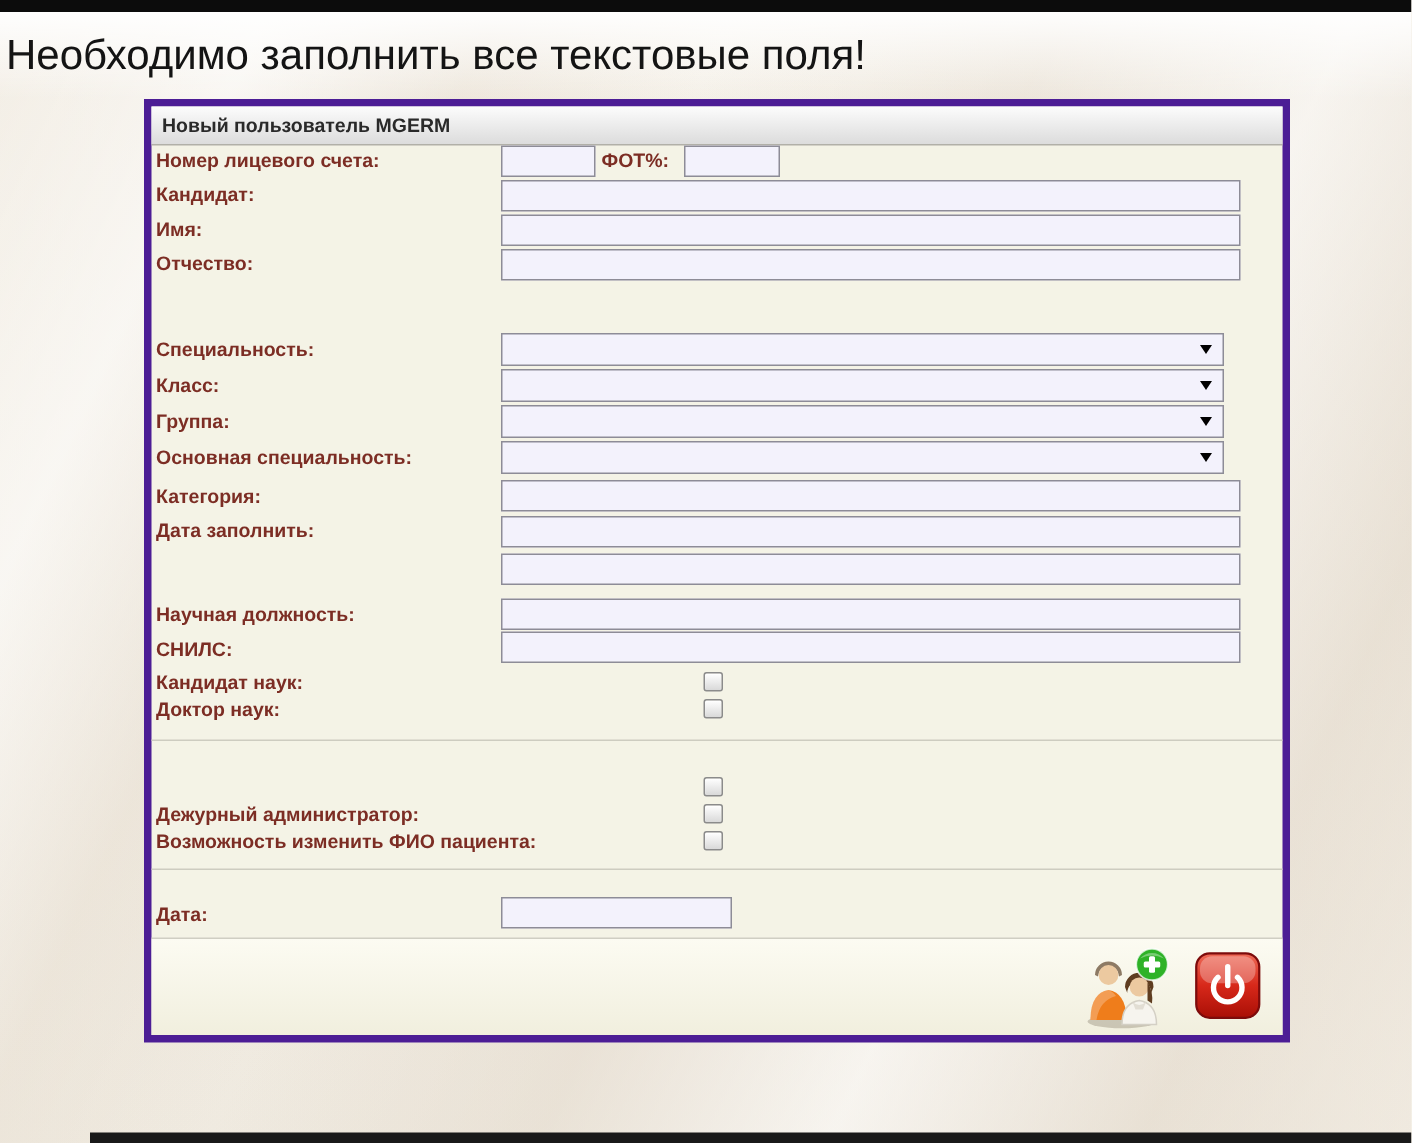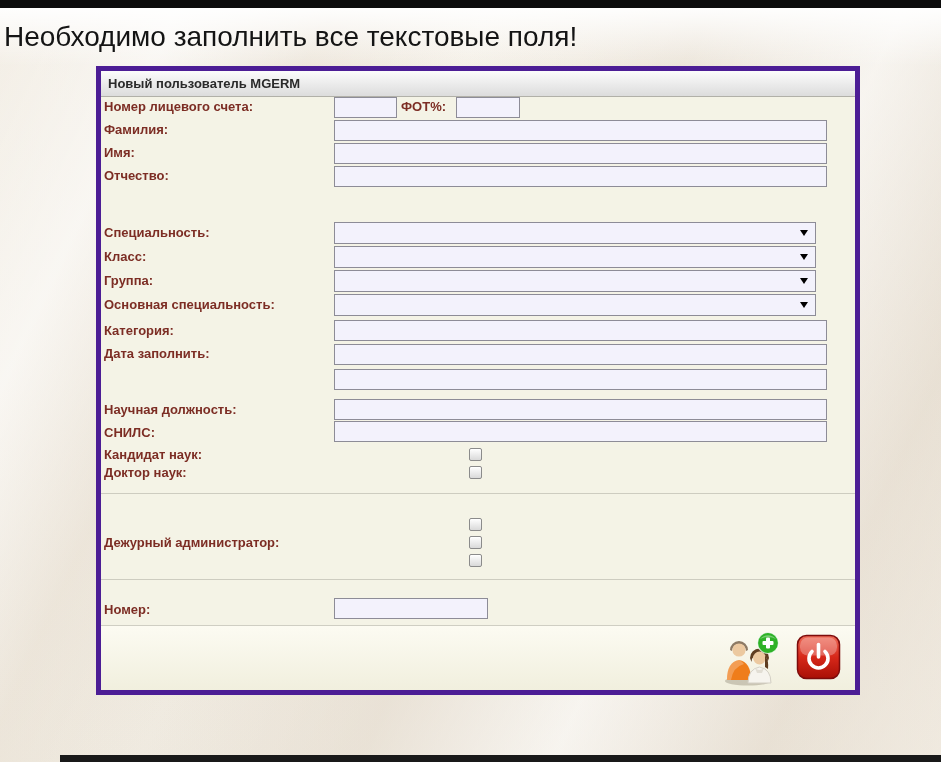"Фамилия:" div.lbl { text: Фамилия -> Кандидат }
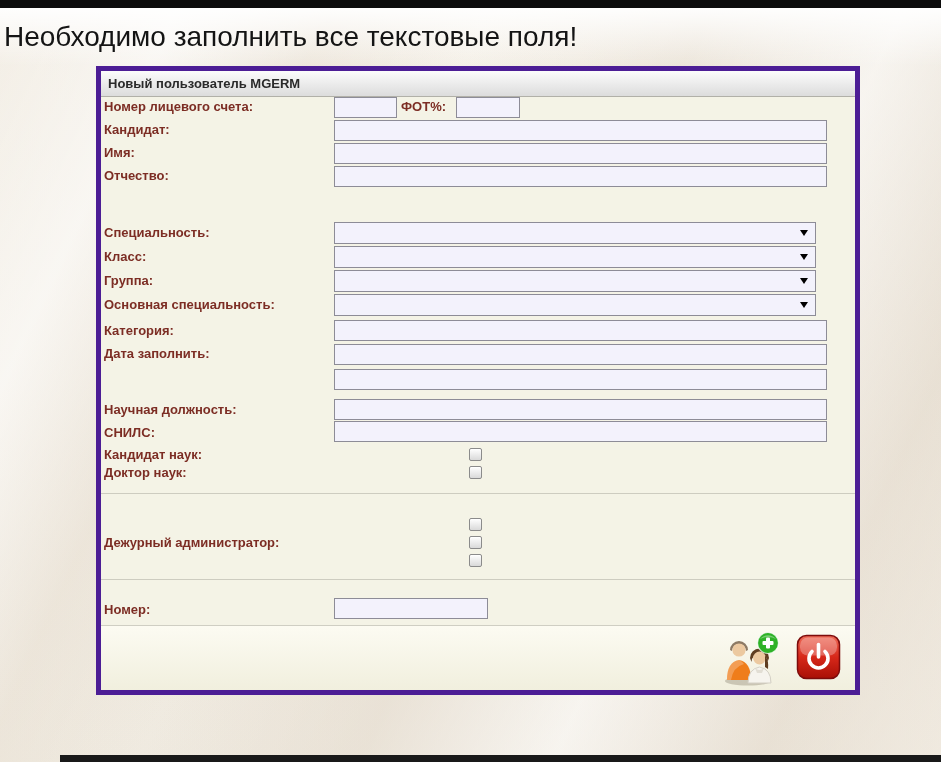"Возможность изменить ФИО пациента:" div.lbl { html: none -> <div>Возможность изменить ФИО пациента:</div> }
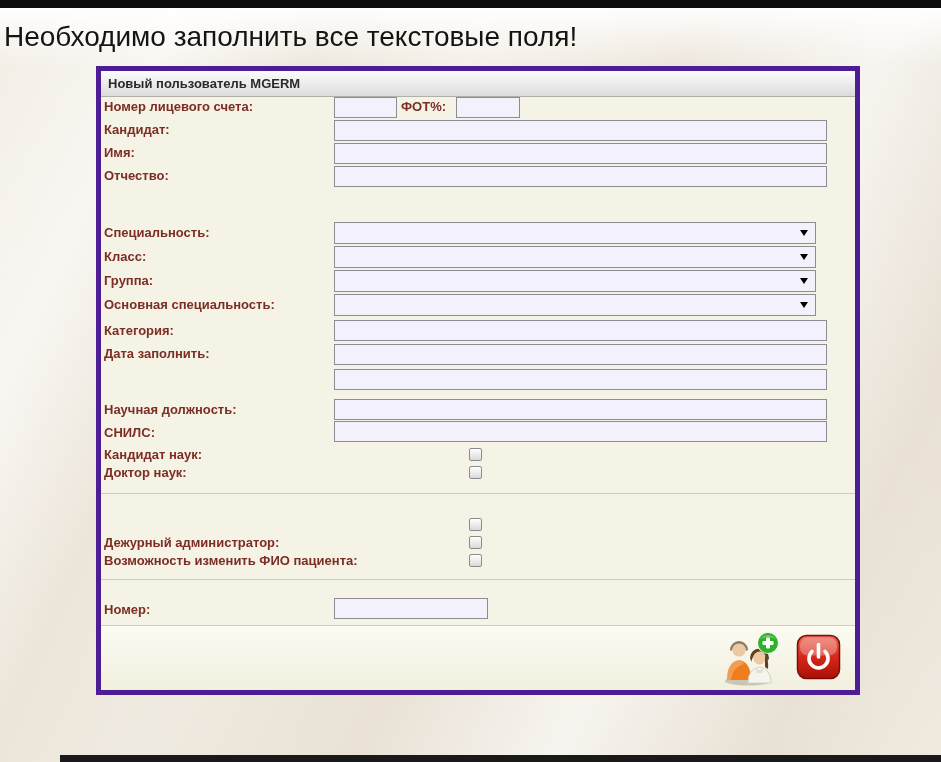"Номер:" div.lbl { text: Номер -> Дата }
